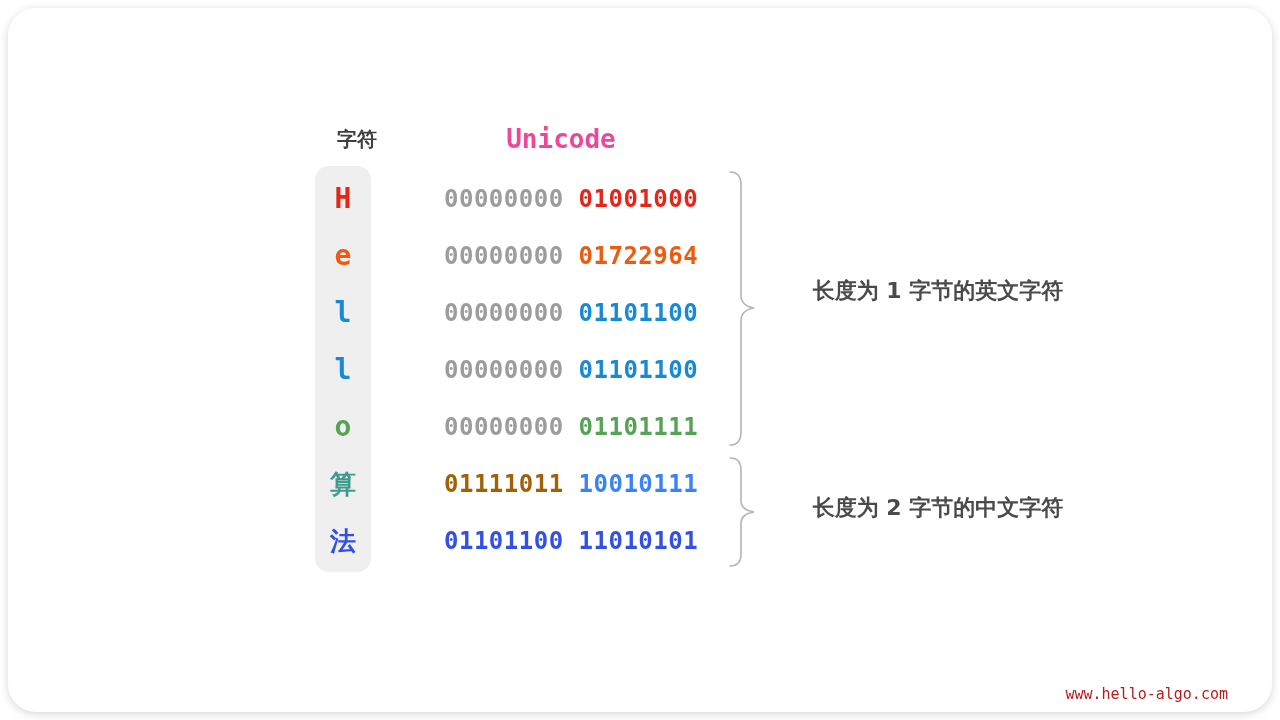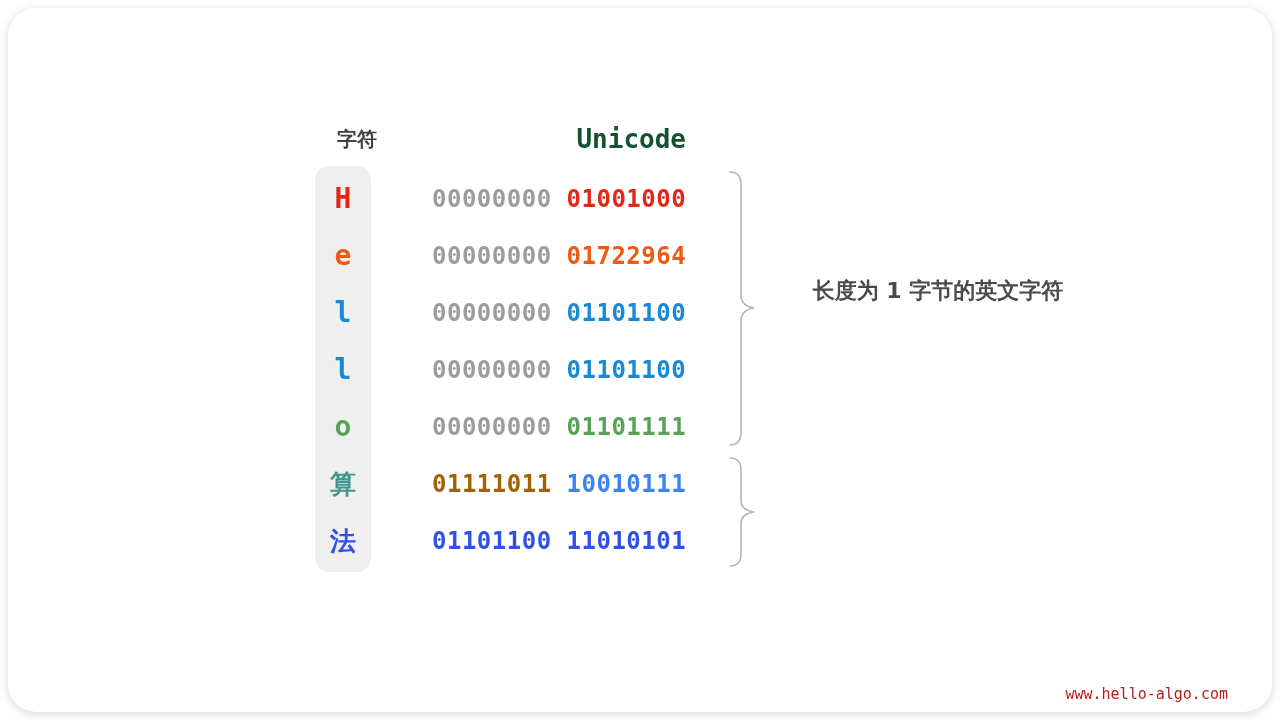"Unicode" div.hdr { color: #14532d -> #ec4899; text-align: right -> none }
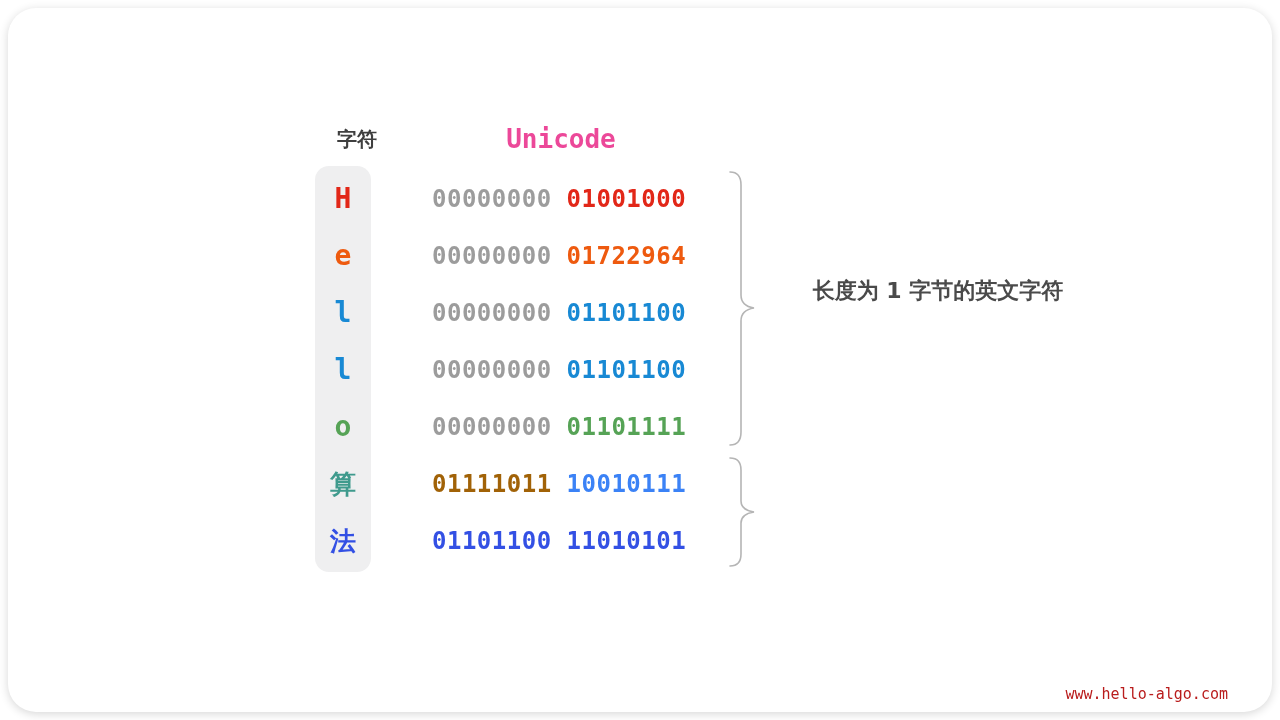"00000000 01001000" .cell-binary { left: 424px -> 436px }
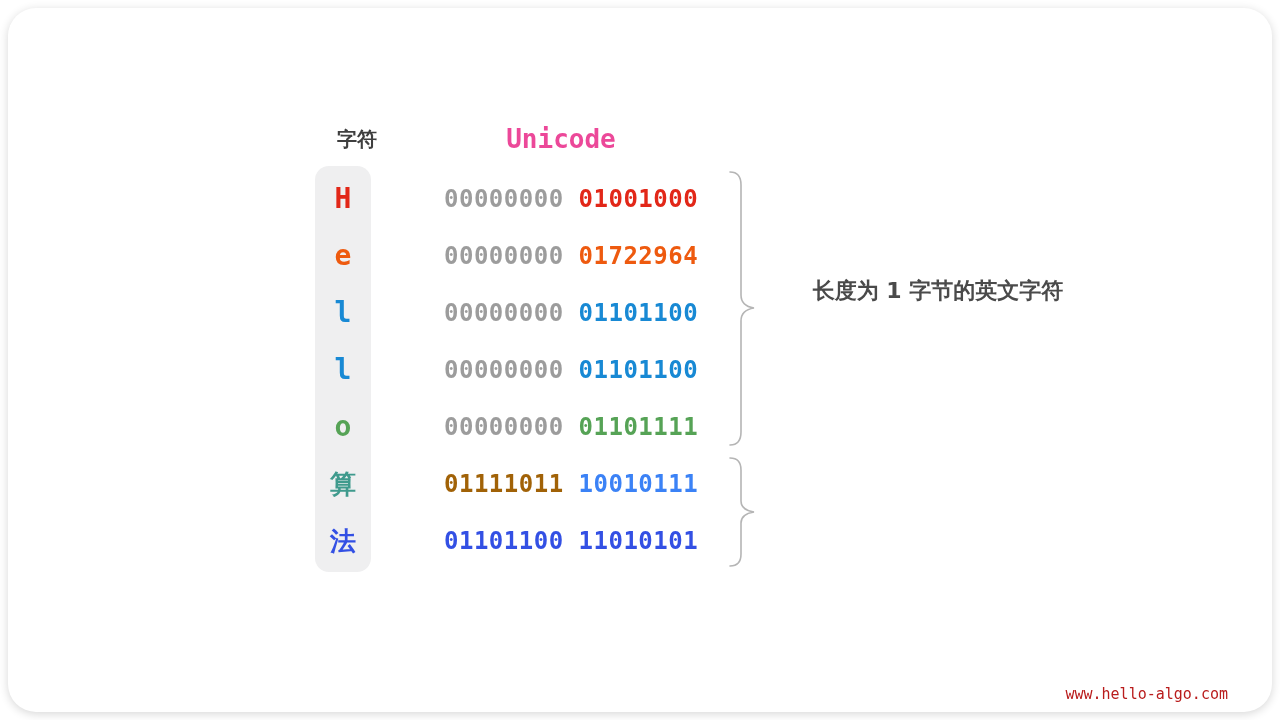"长度为 2 字节的中文字符" div.ann { html: none -> <div>长度为 2 字节的中文字符</div> }
